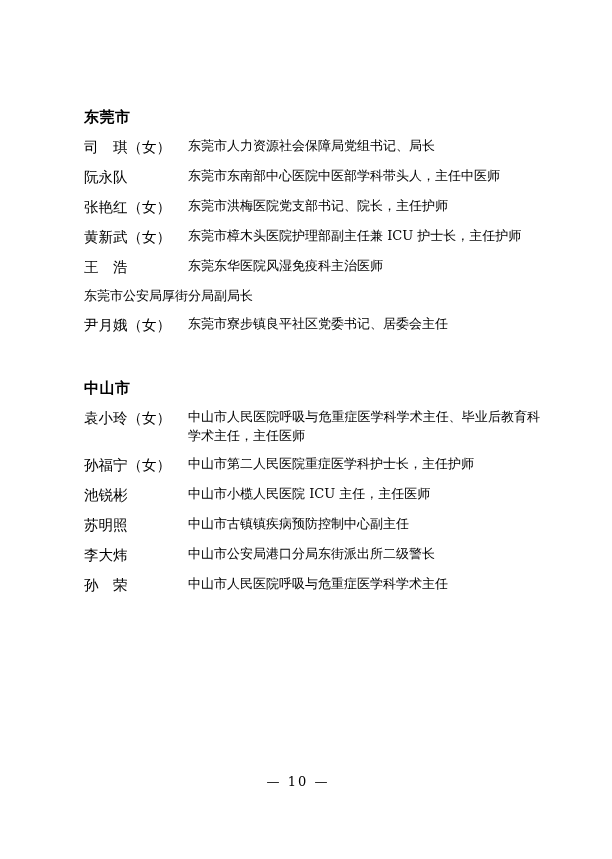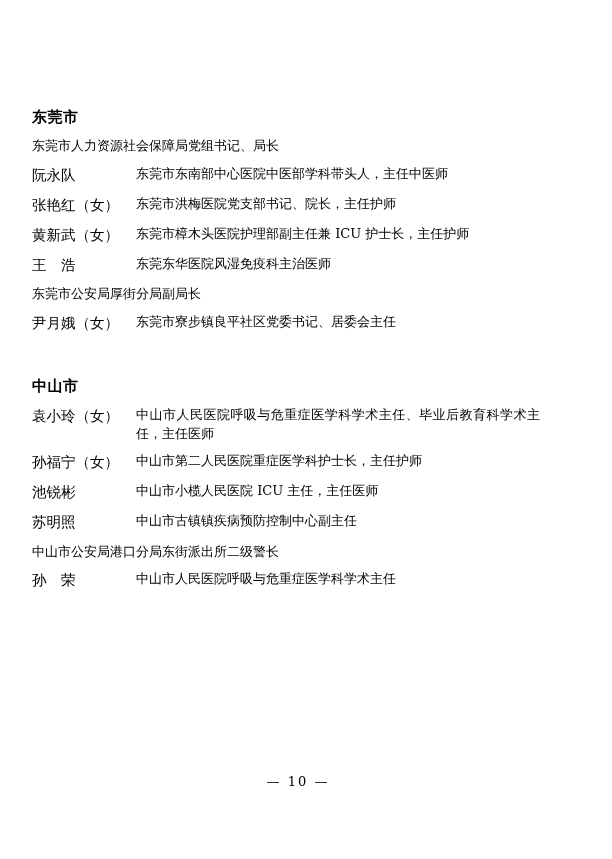"东莞市" .page { padding: 108px 72px 0 32px -> 108px 72px 0 84px }
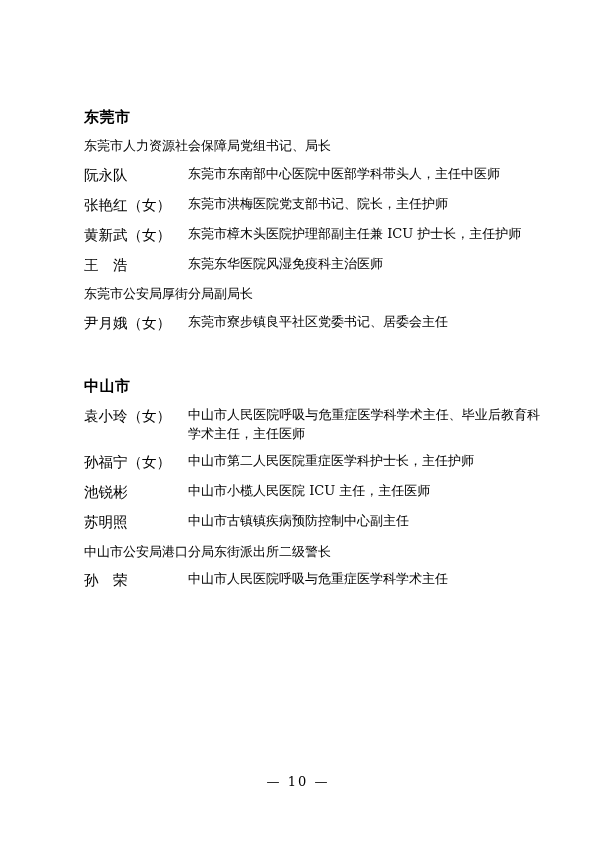"司 琪（女）" div.name { html: none -> <div>司 琪（女）</div> }
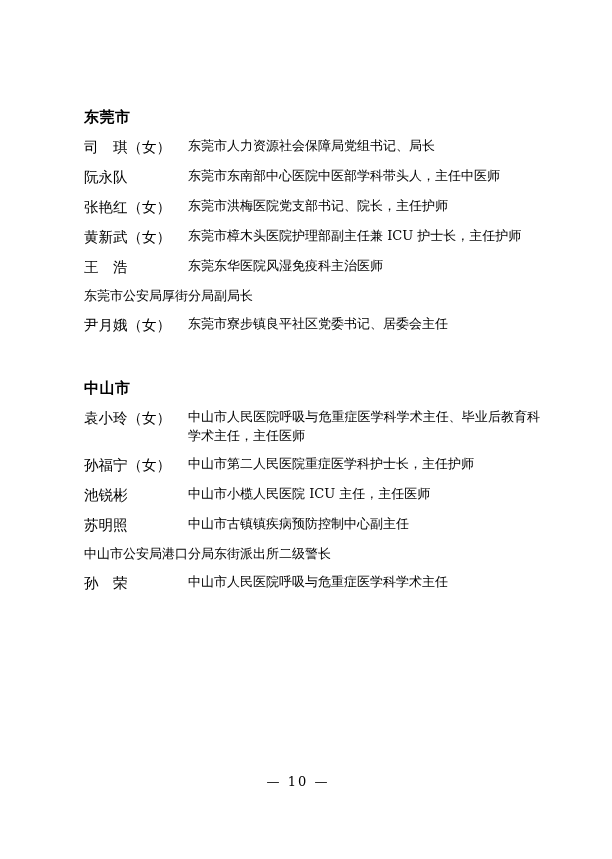"李大炜" div.name { html: none -> <div>李大炜</div> }
